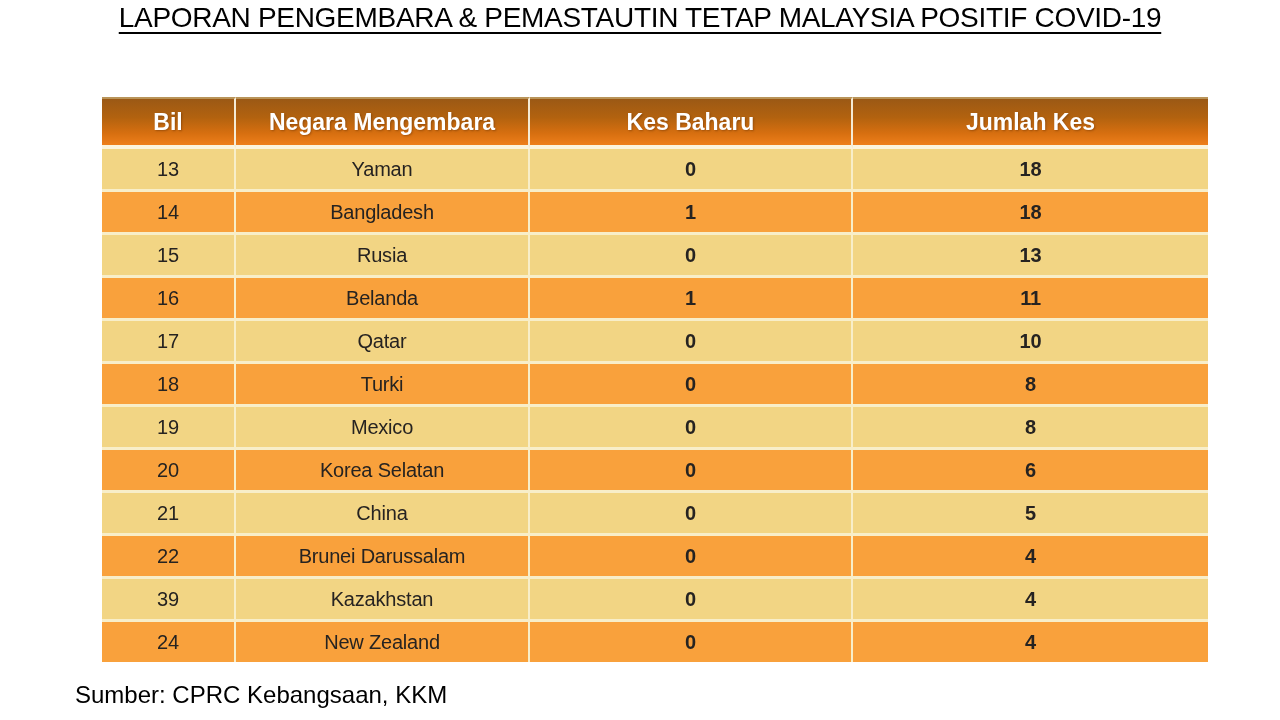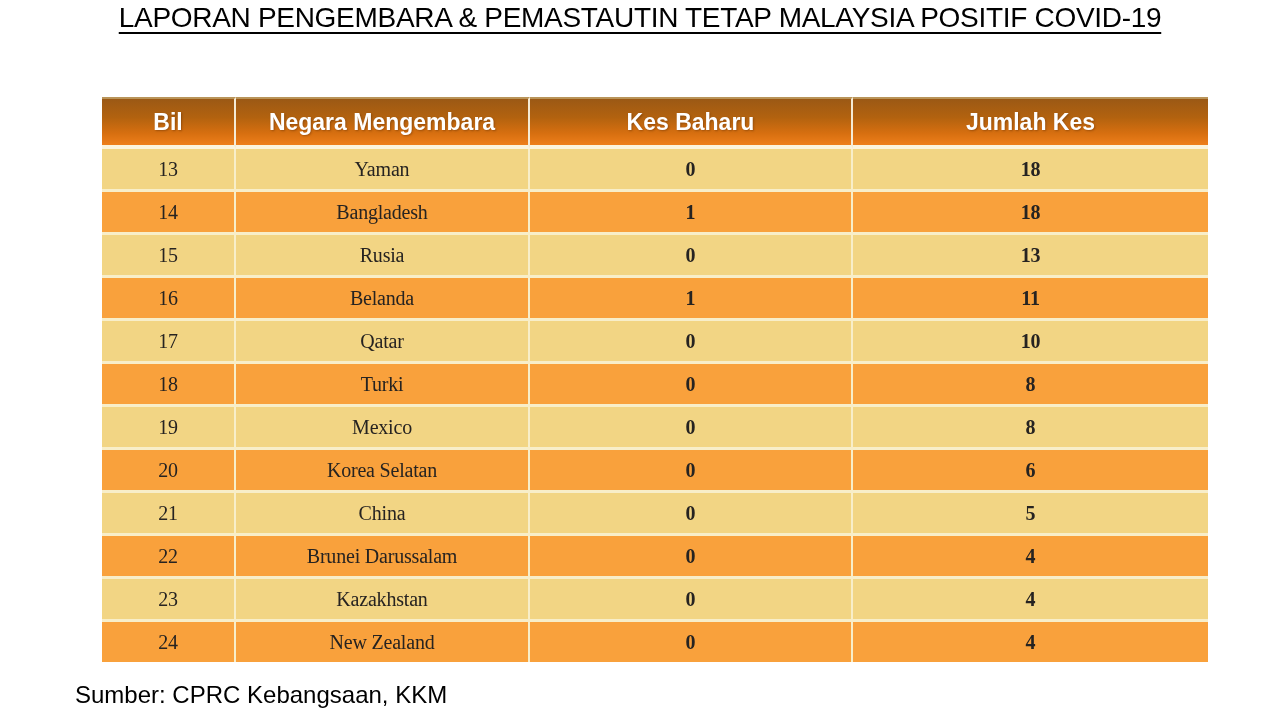"13" tbody td { font-family: Liberation Serif, serif -> none }
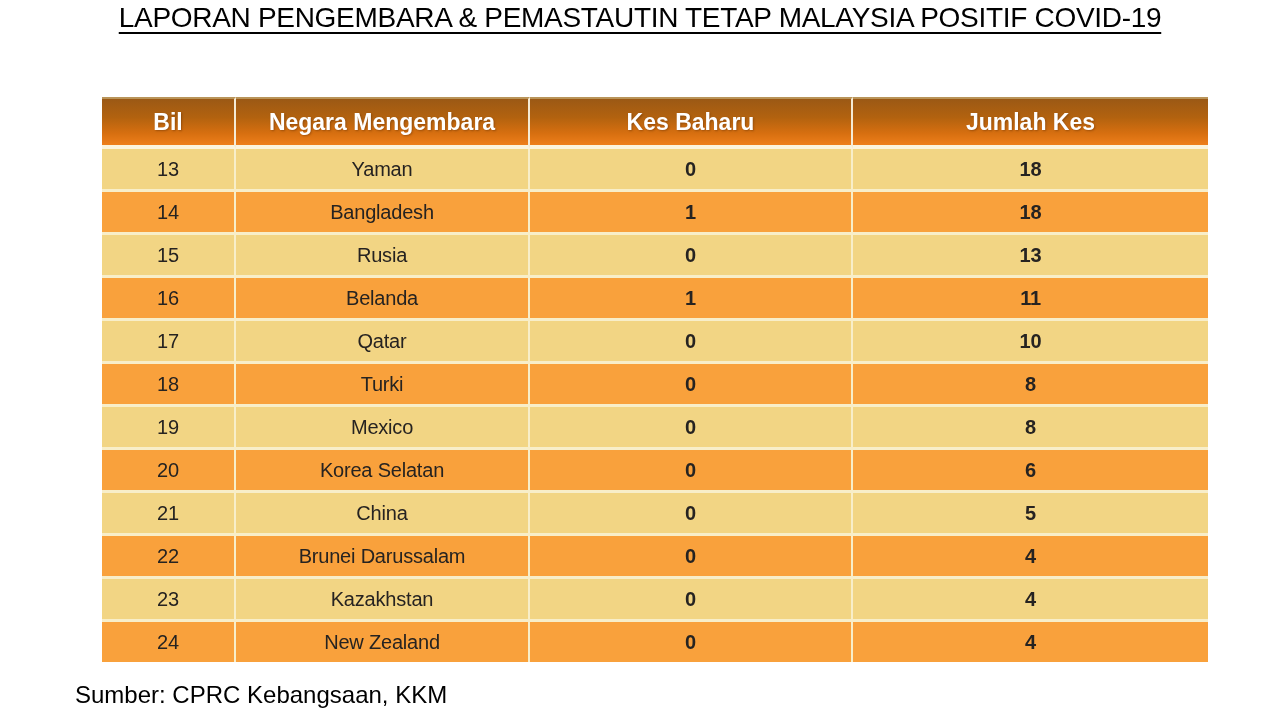"23" td { text: 23 -> 39 }
